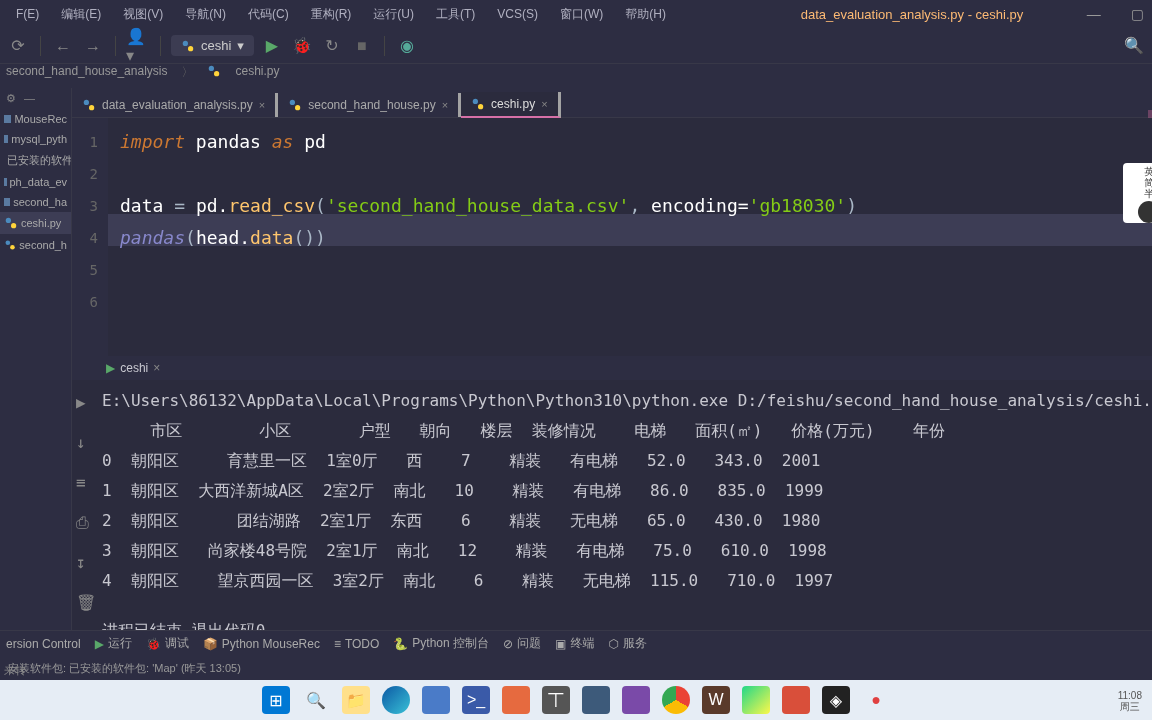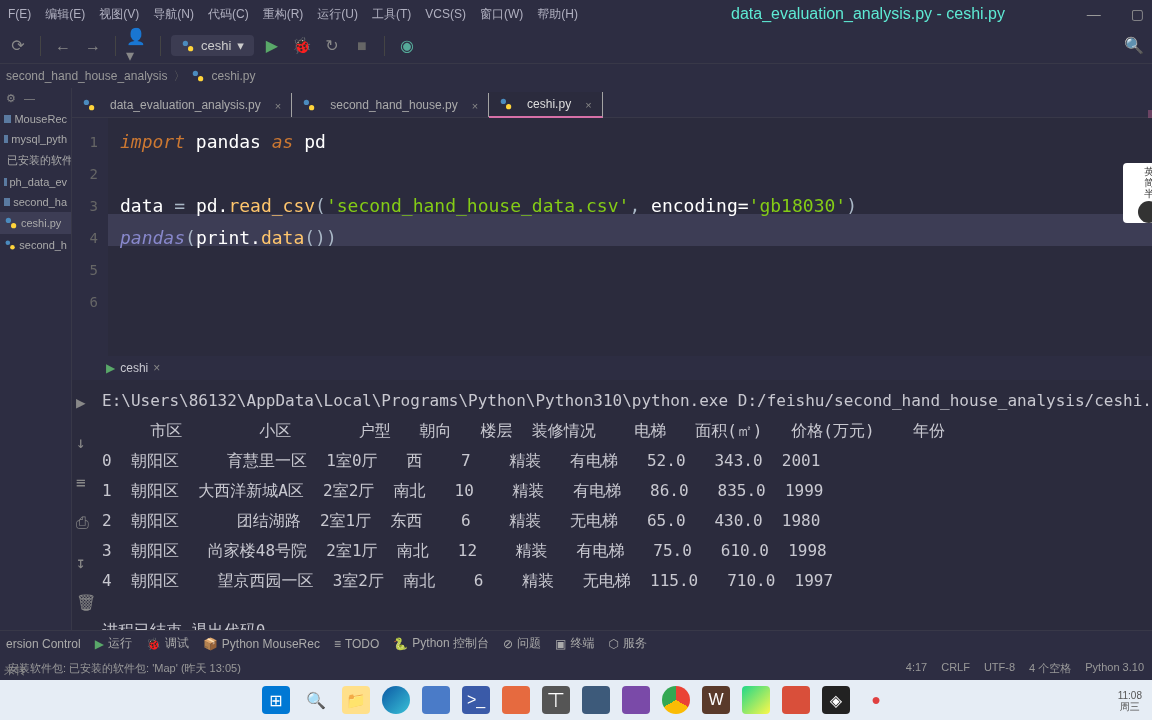"F(E)" .menubar .menu-item { margin-left: none -> 8px }
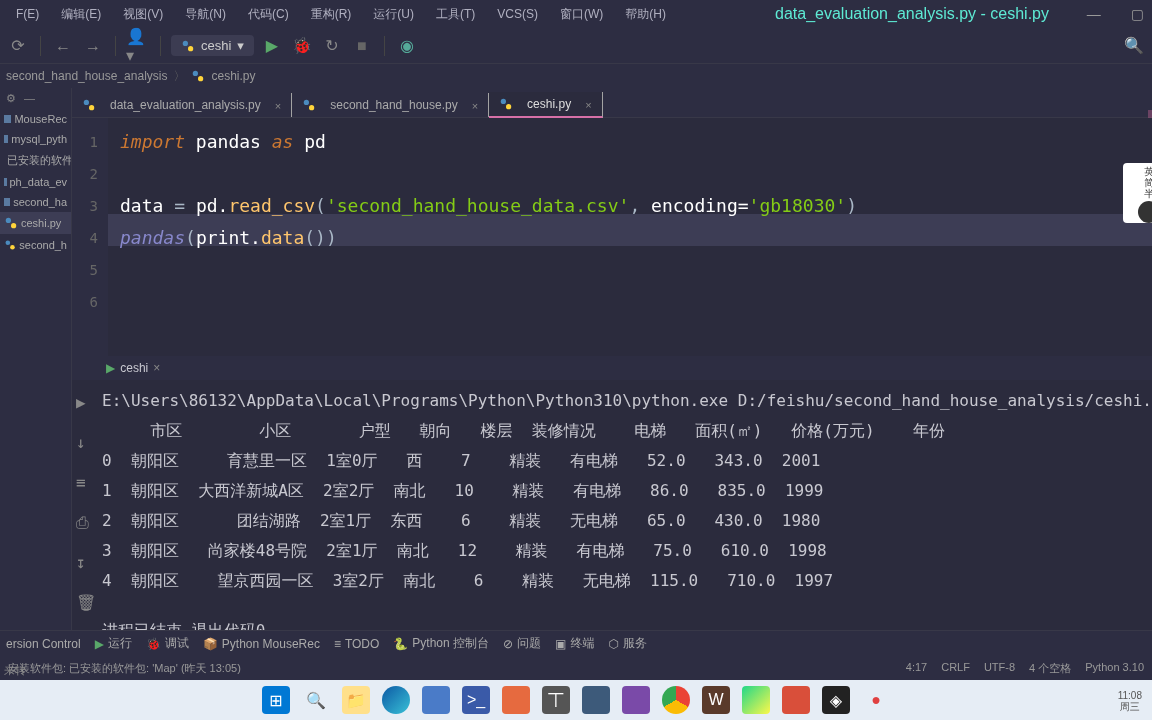"data_evaluation_analysis.py - ceshi.py" .window-title { color: #5eead4 -> #fdba74; font-size: 16px -> 13px }
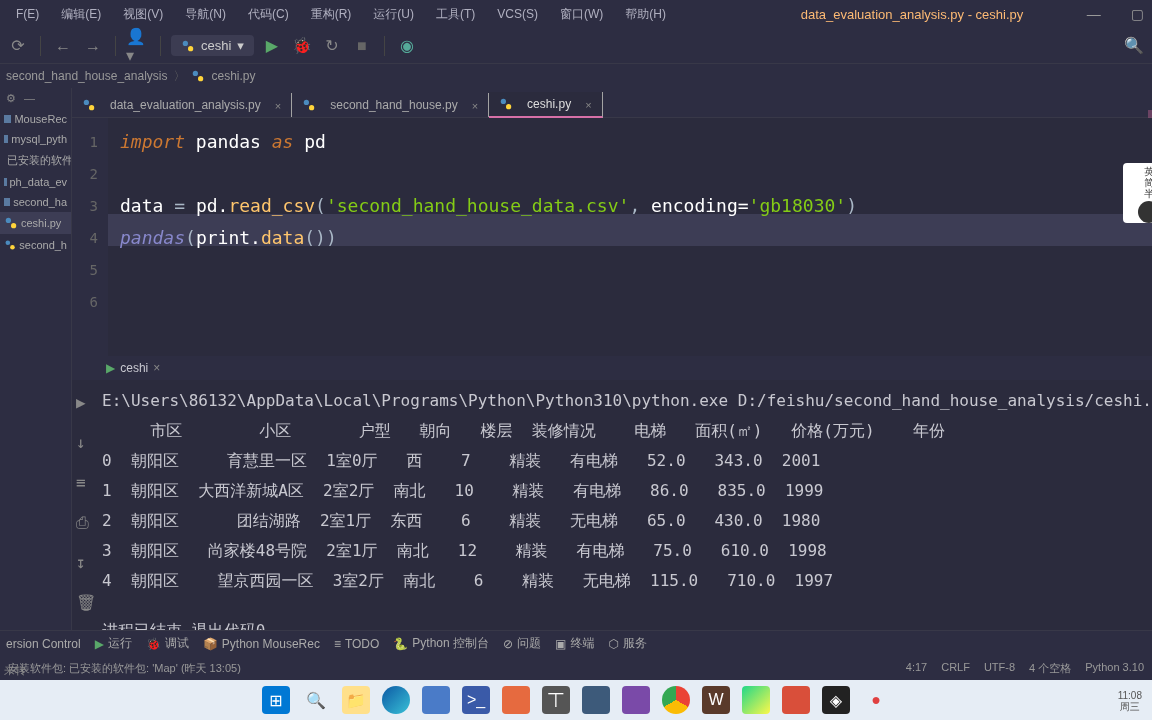"second_hand_house_analysis" .breadcrumb { align-items: center -> flex-start; gap: 6px -> 14px }
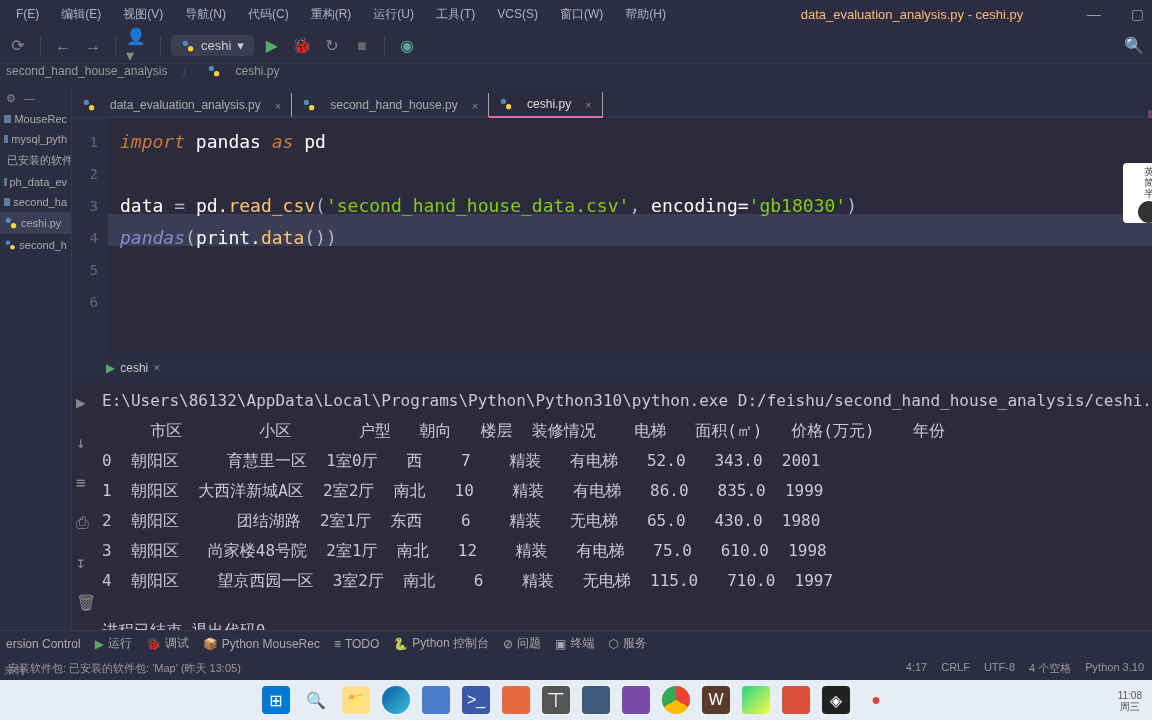"data_evaluation_analysis.py" .tab { align-items: flex-end -> center; border-right: 1px solid #a3a3a3 -> 3px solid #a3a3a3; gap: 14px -> 6px }
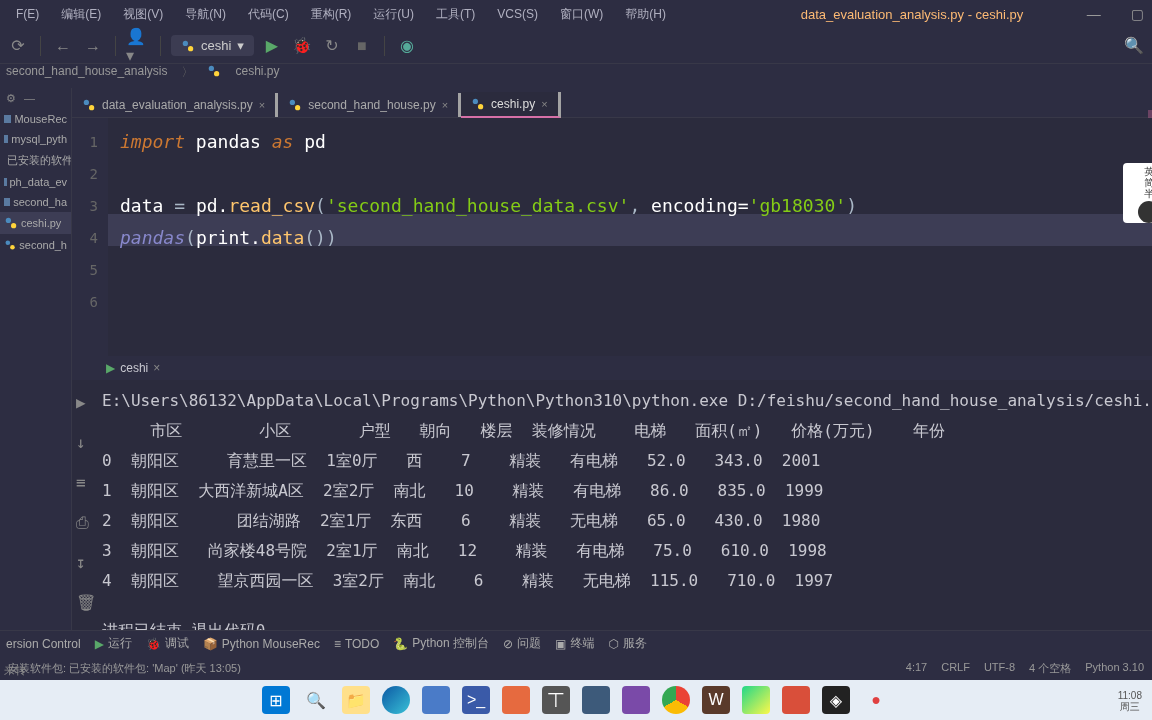"print." span.id { text: print -> head }
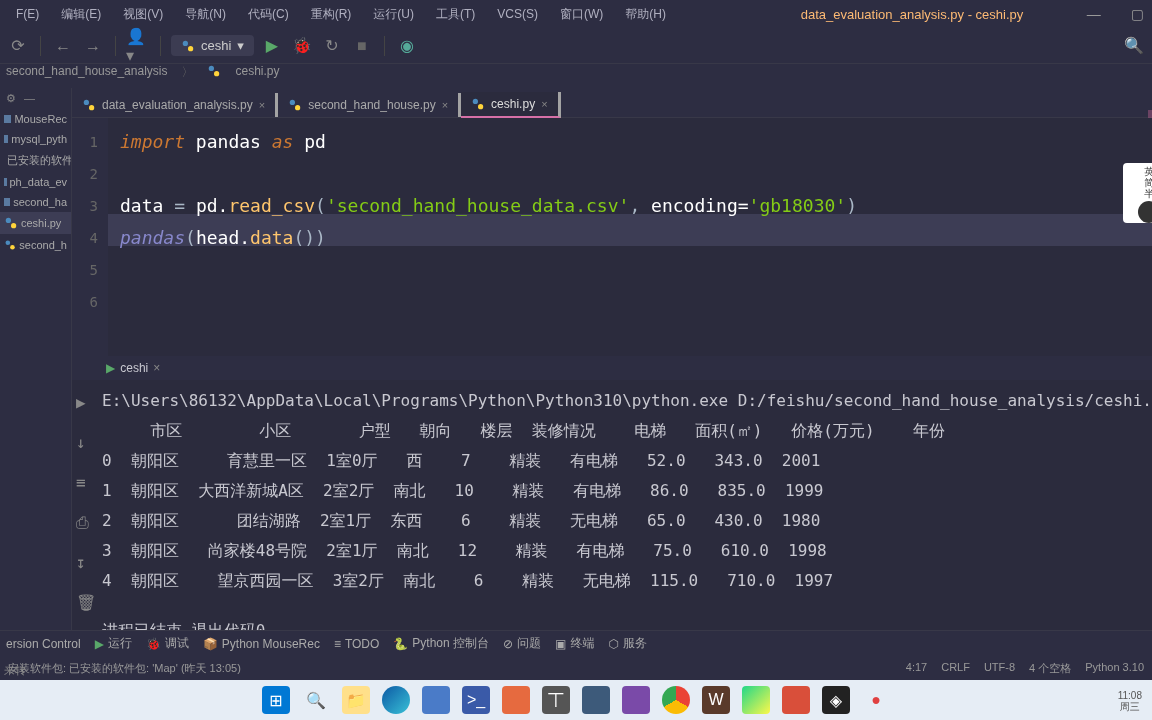"4:17" div.status-right { html: <div> <span>4:17</span> <span>CRLF</span> <span>UTF-8</span> <span>4 个空格</span> <span>Python 3.10</span> </div> -> none }
